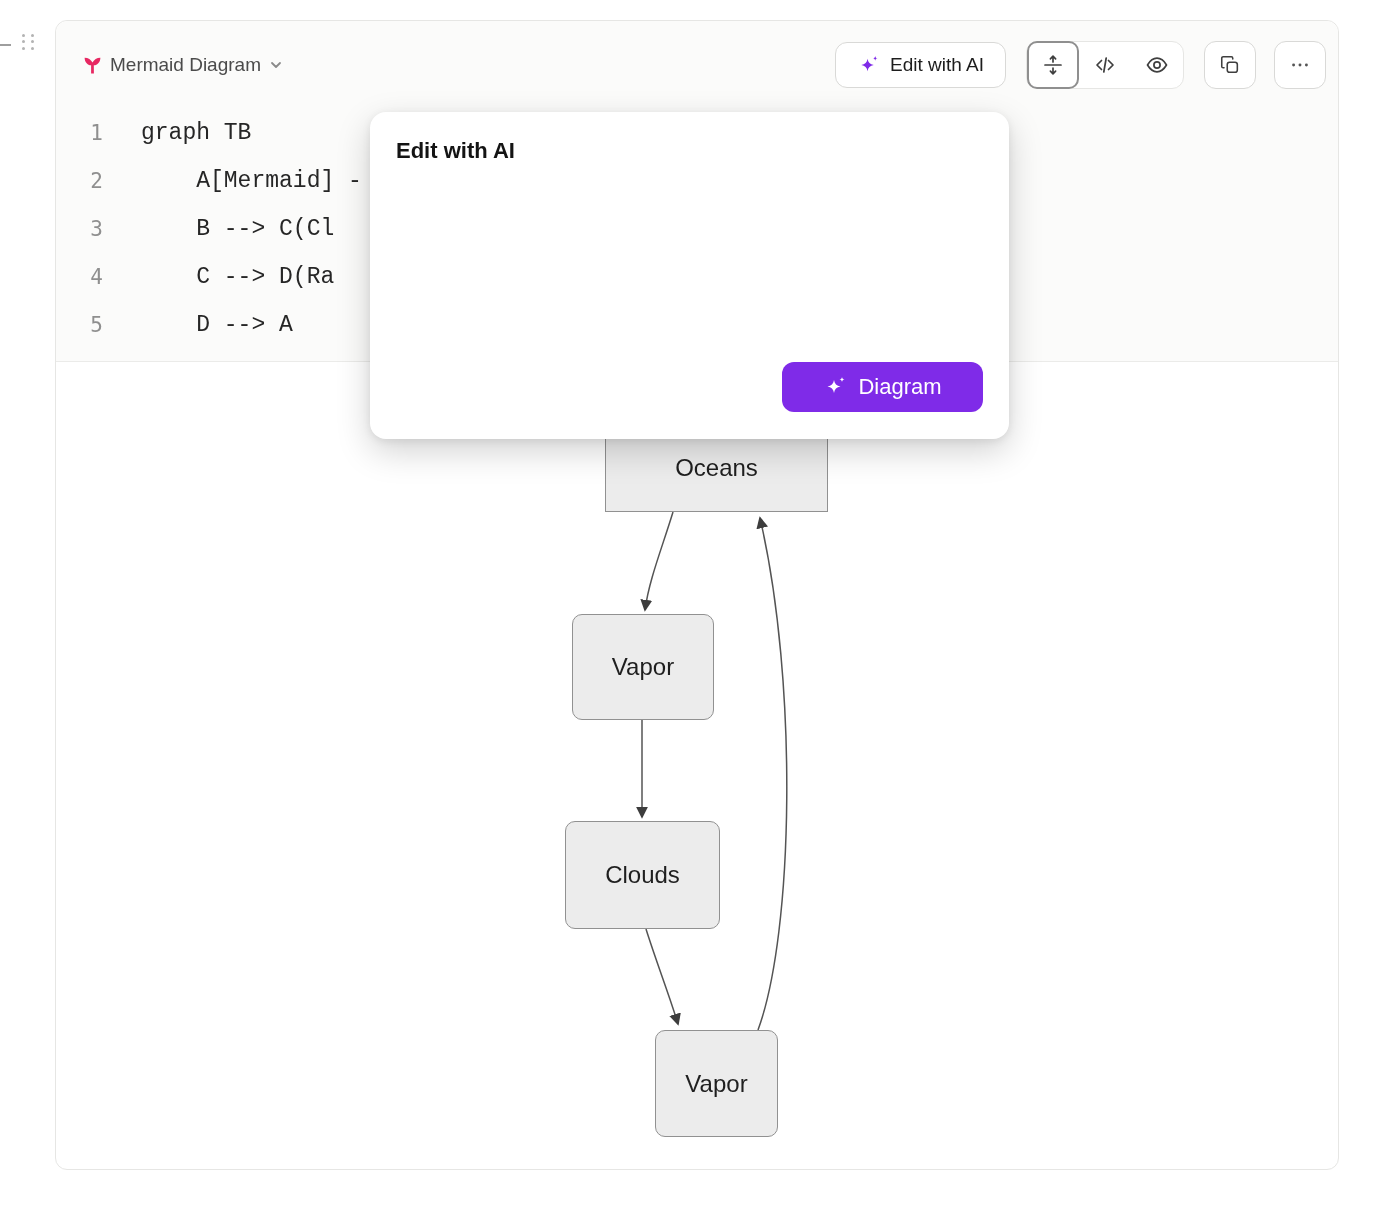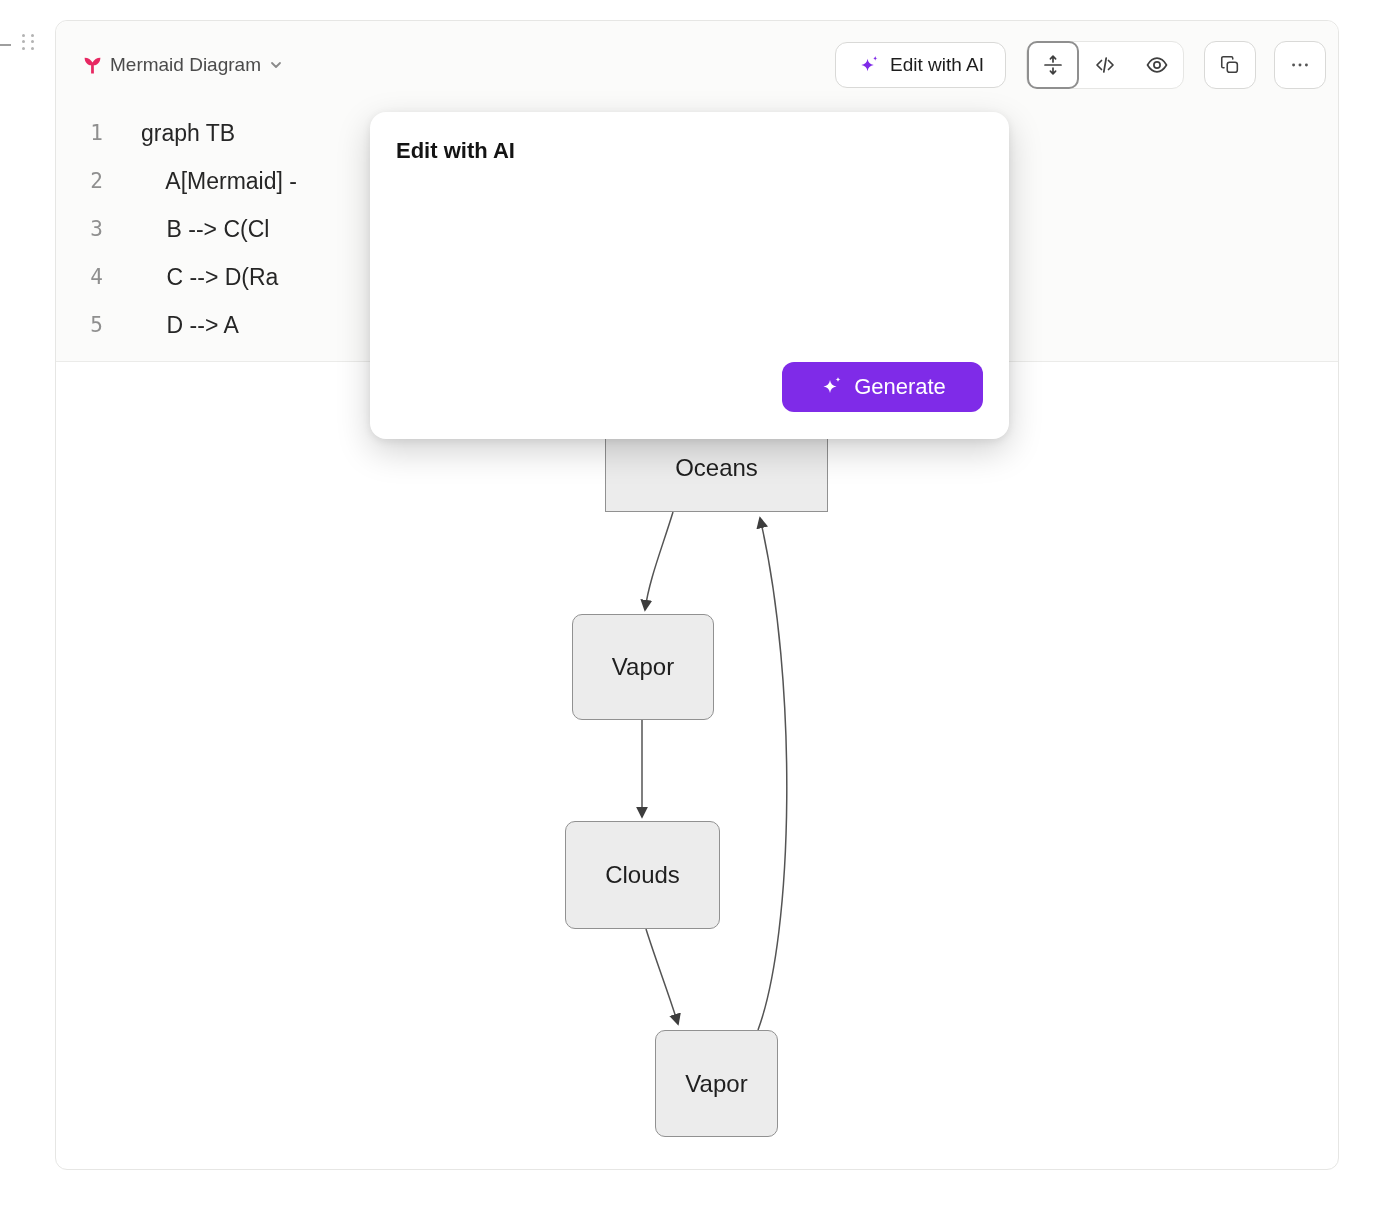"graph TB" .code-text { font-family: Liberation Sans, sans-serif -> Liberation Mono, monospace }
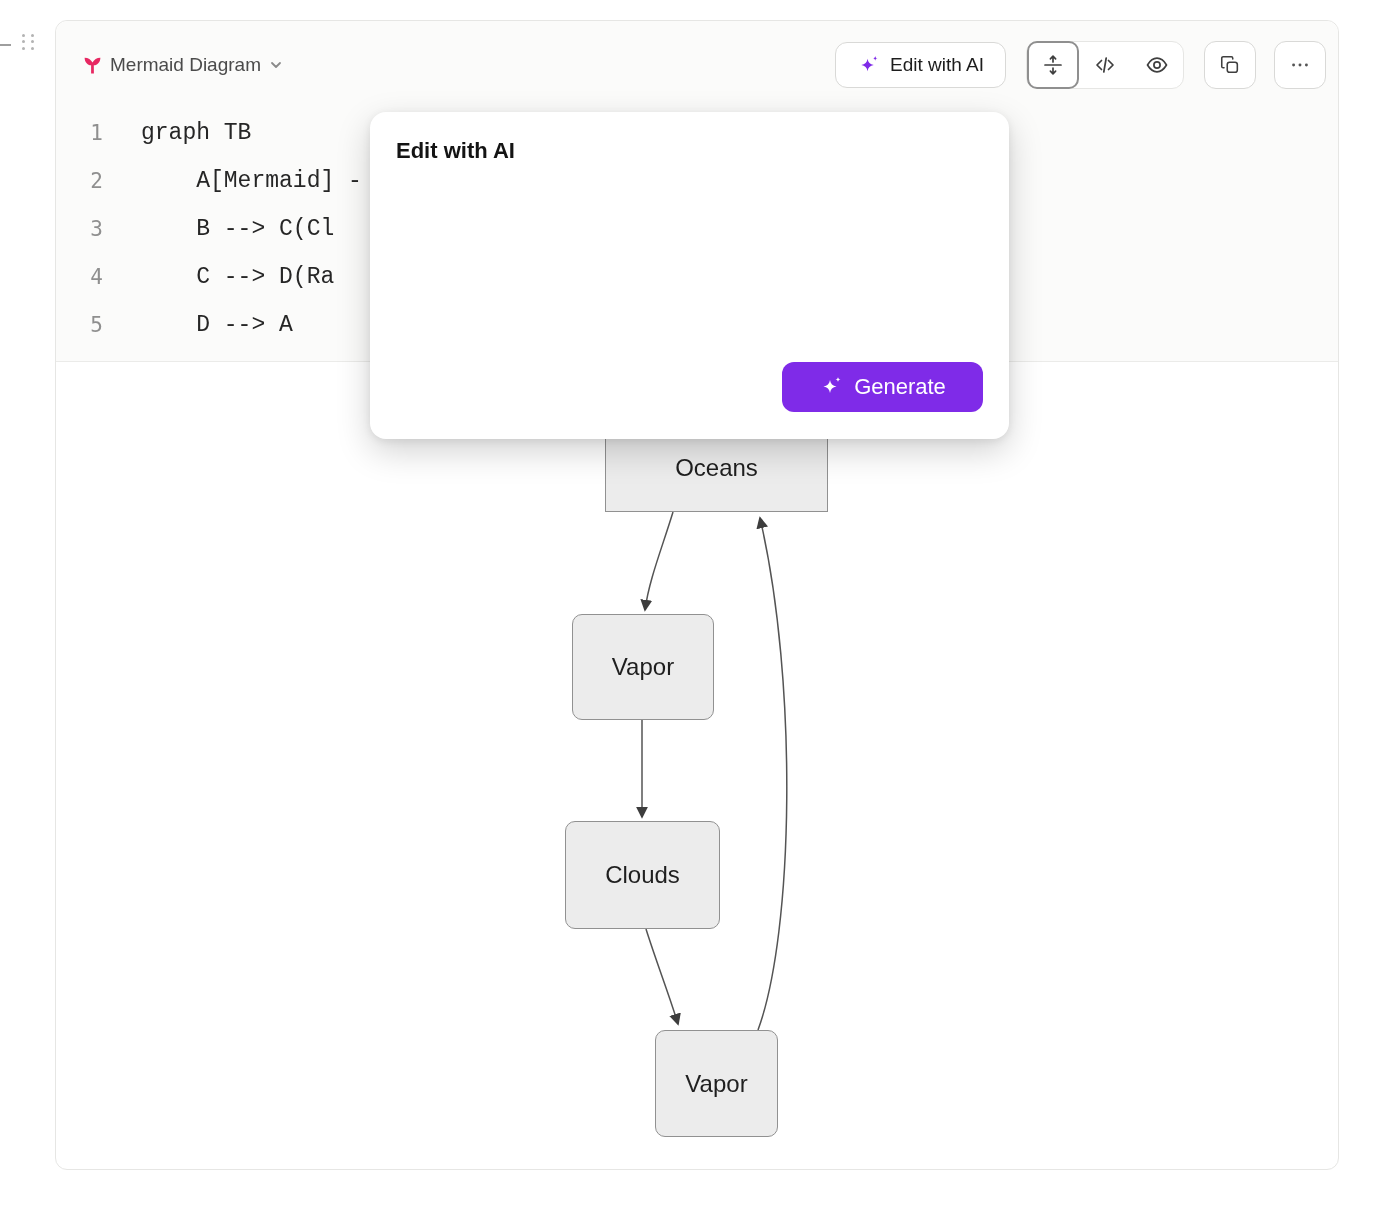"Generate" span { text: Generate -> Diagram }
